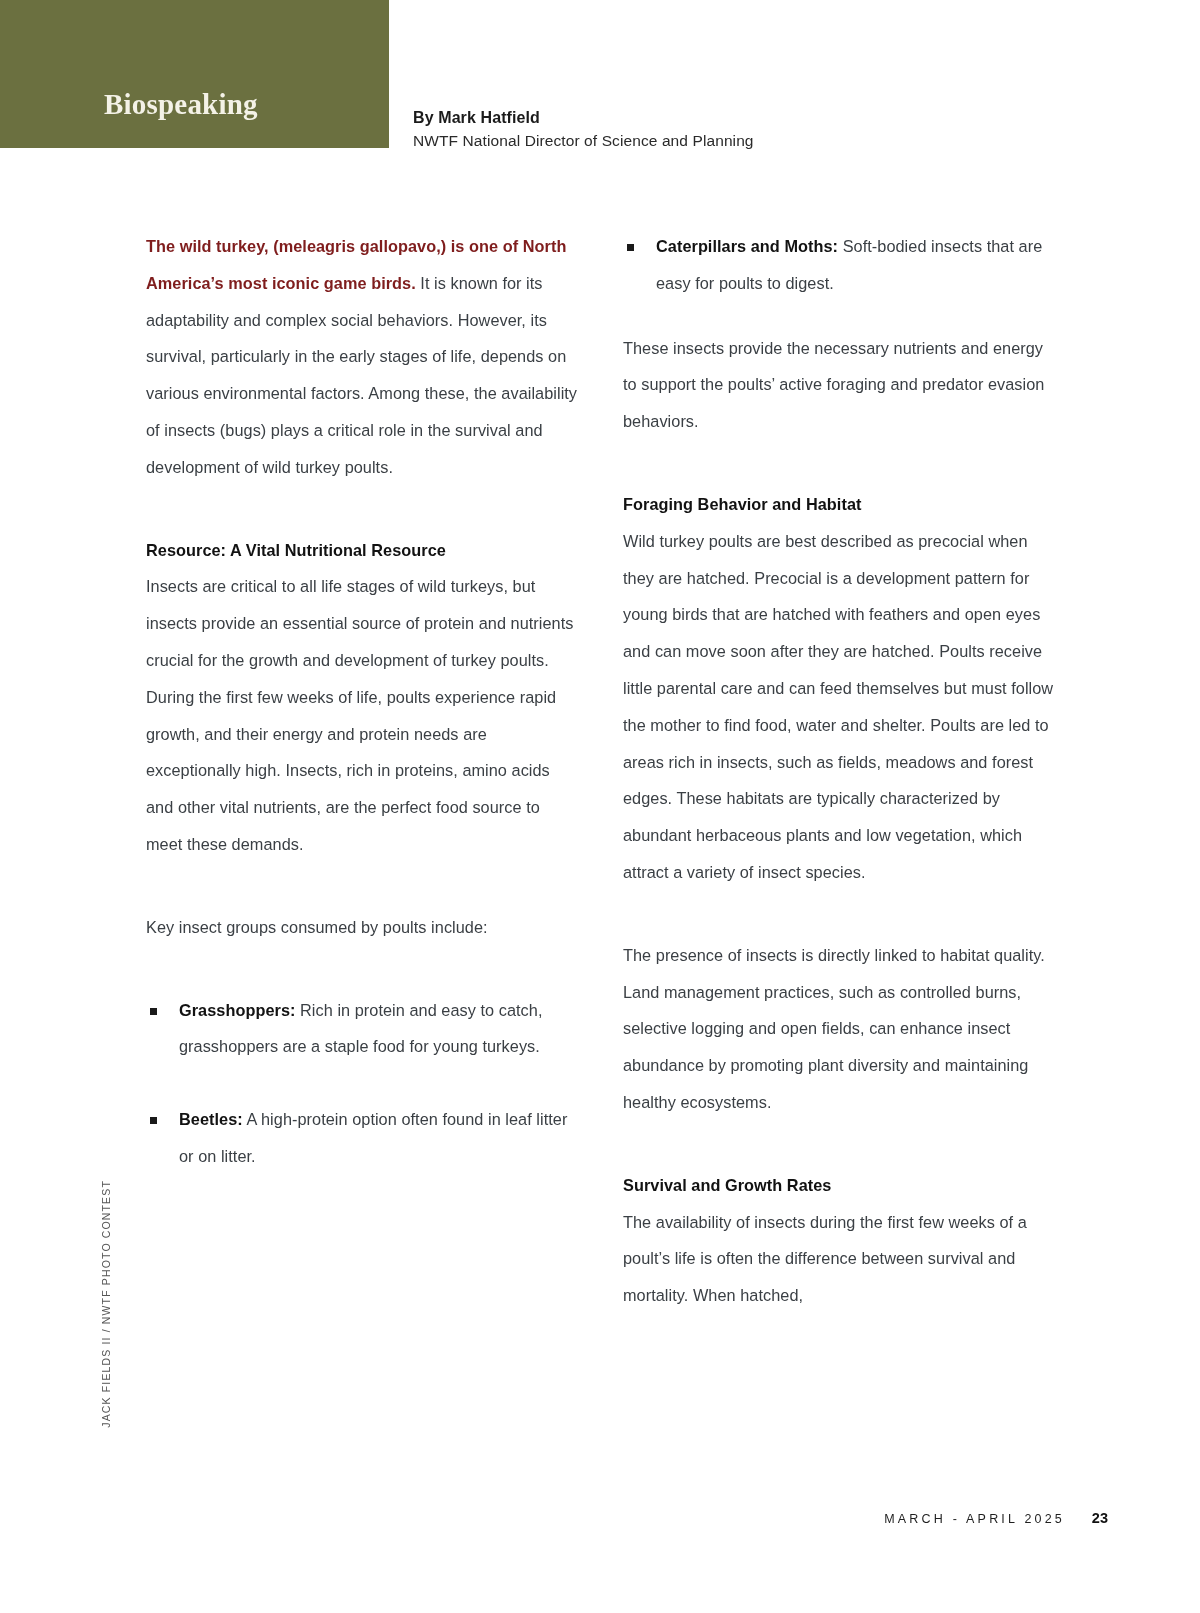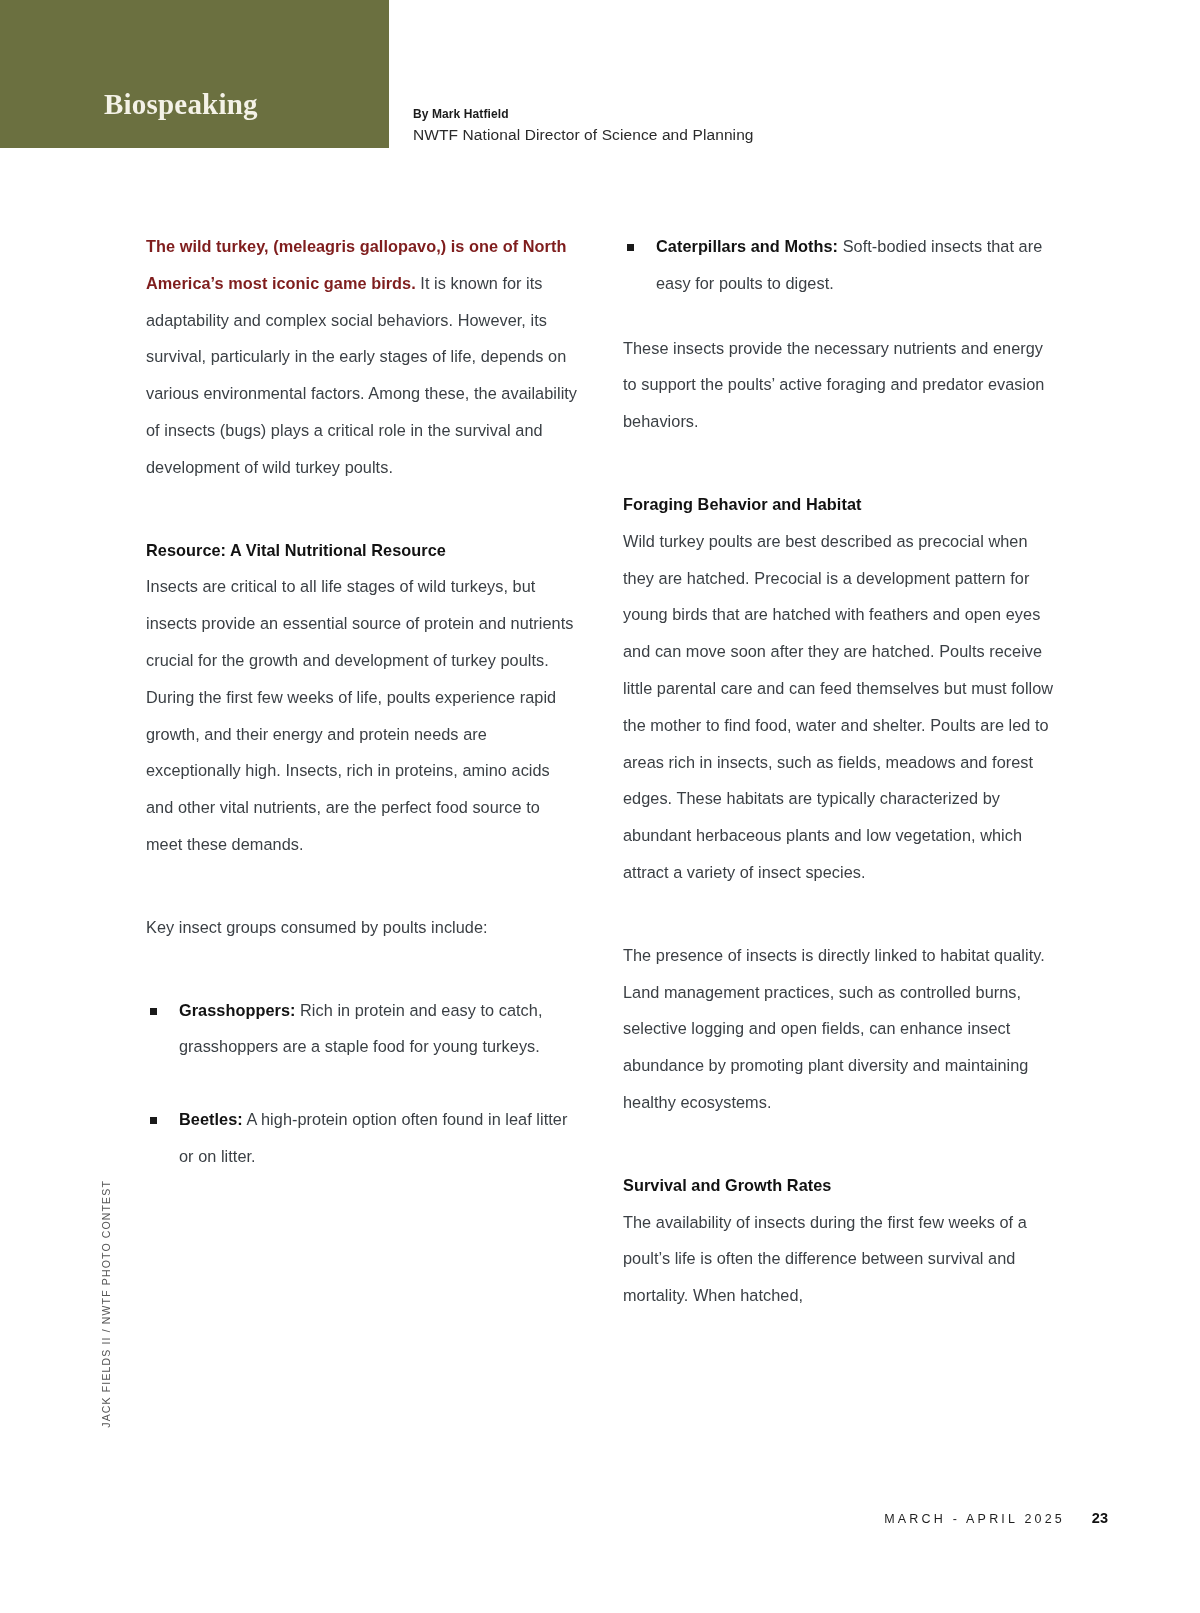"By Mark Hatfield" .byline-author { font-size: 12px -> 16px }
